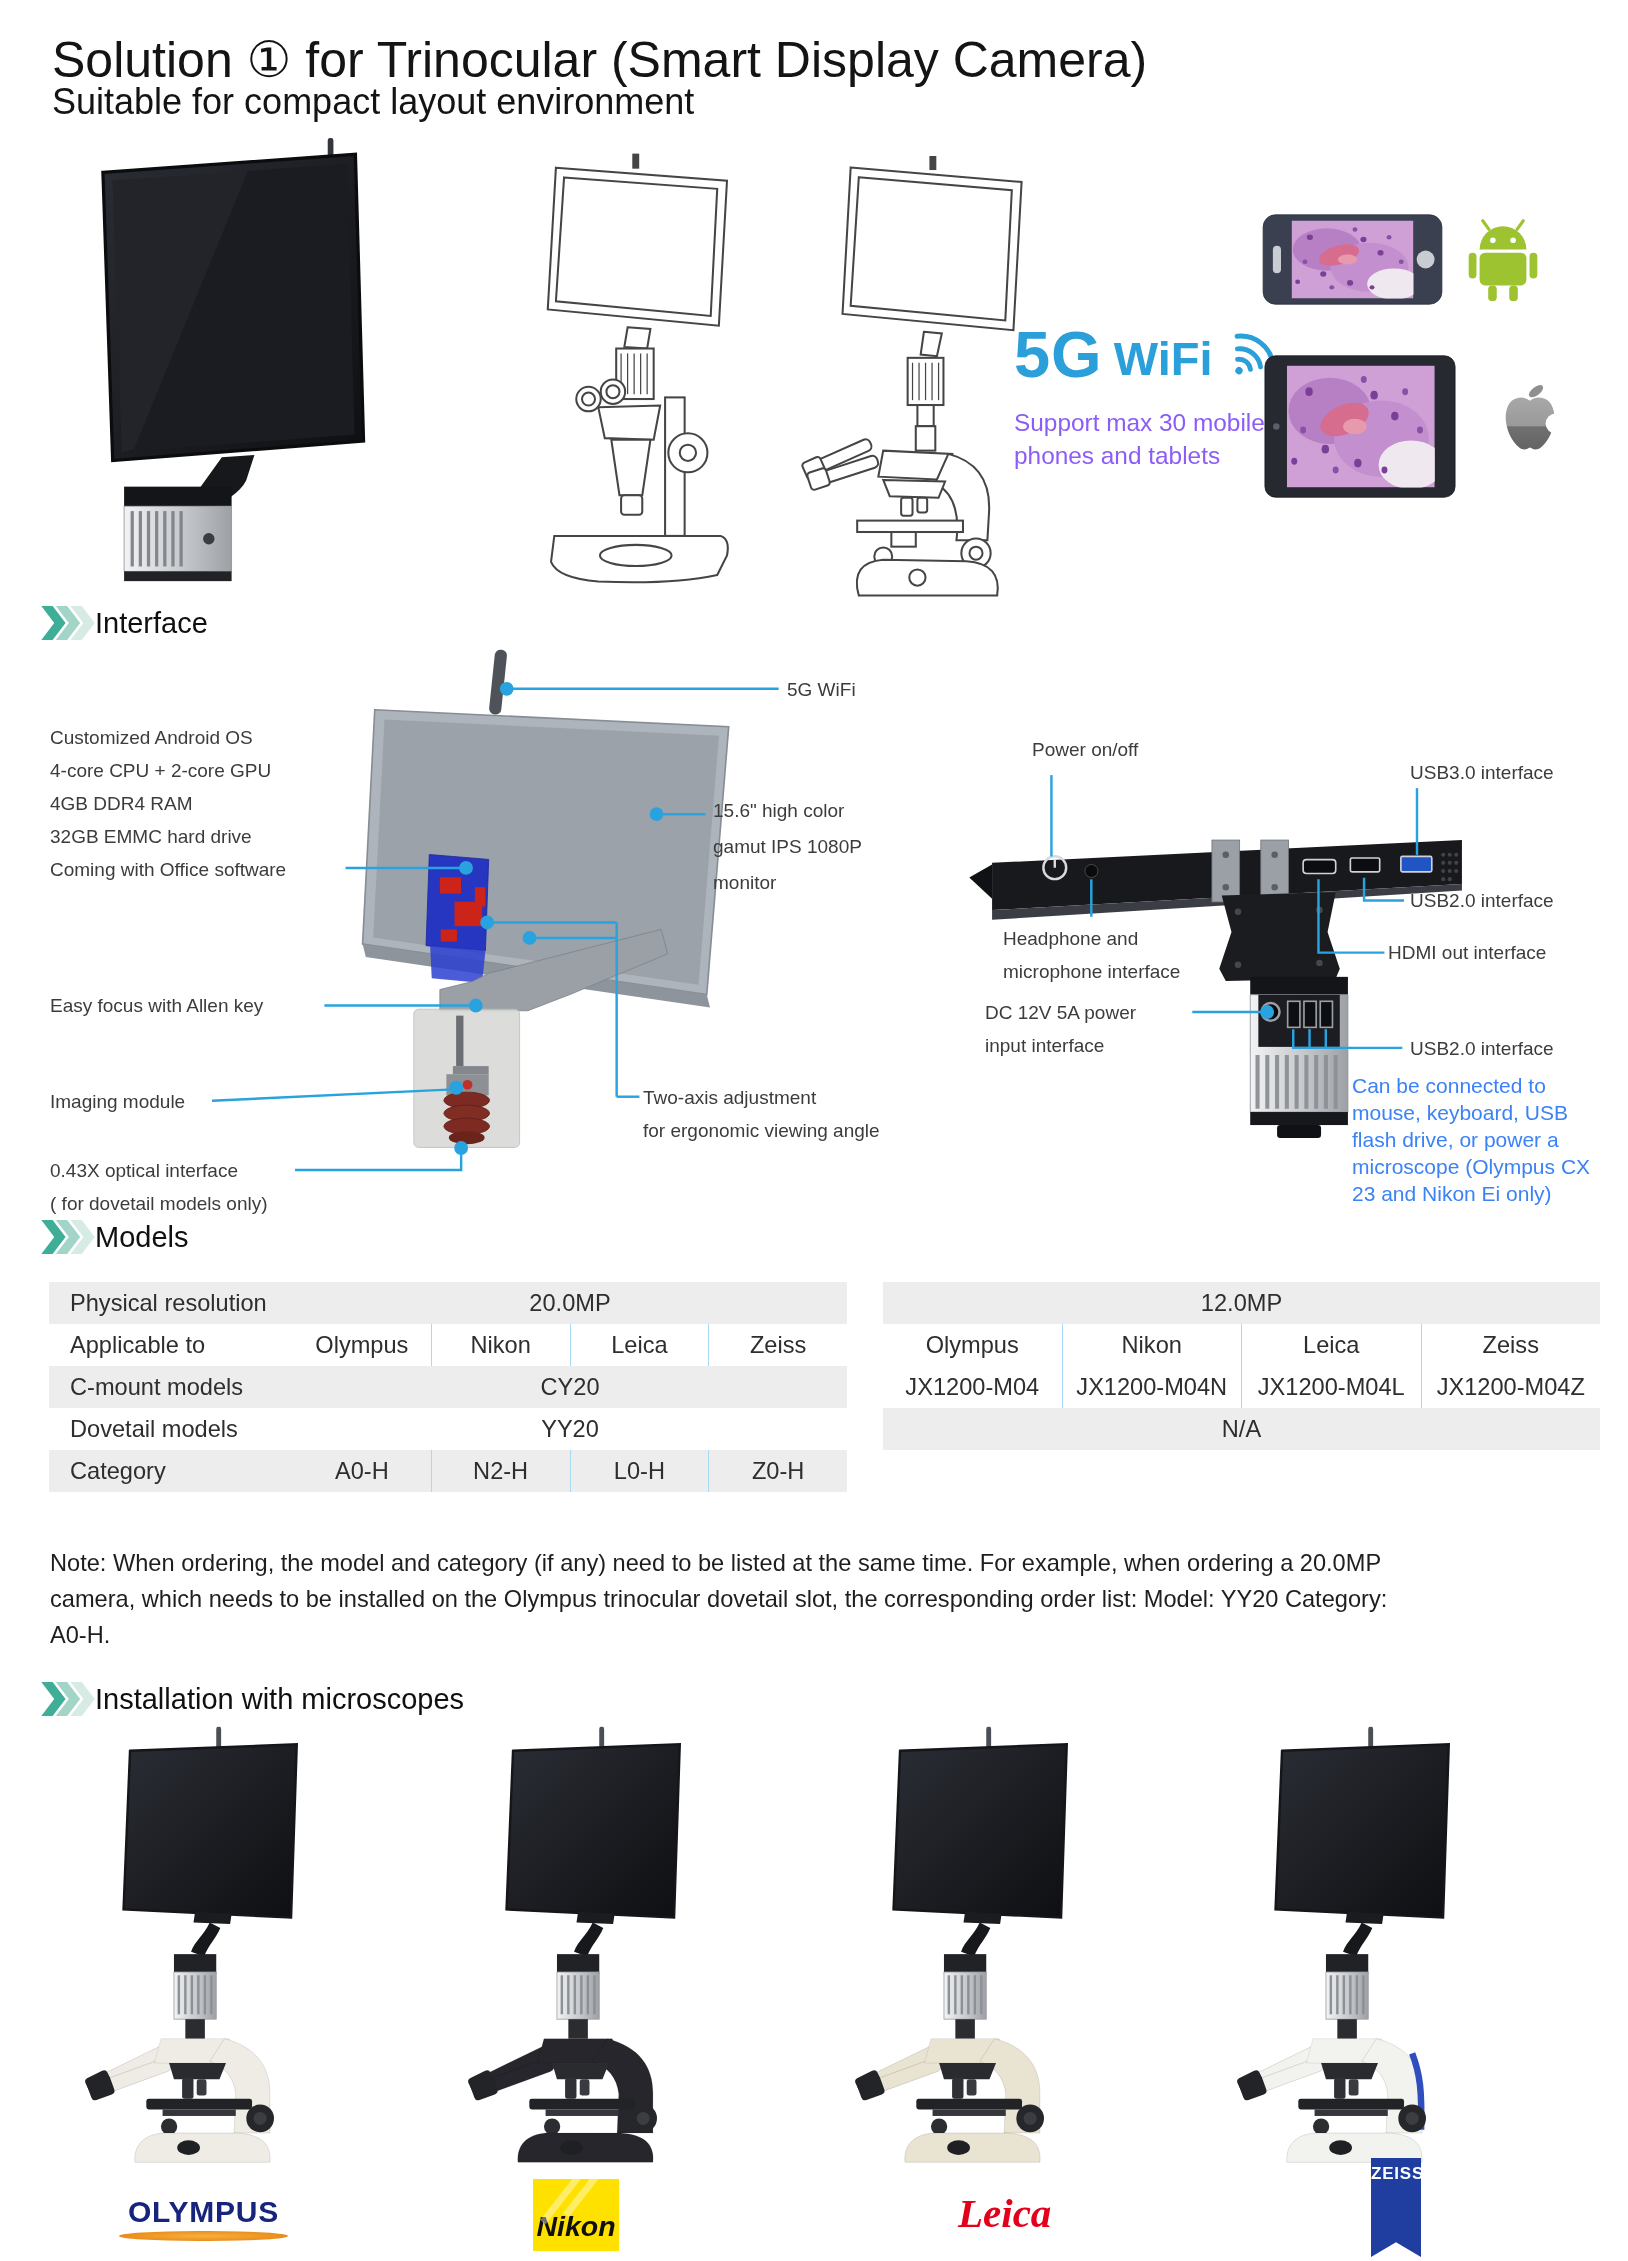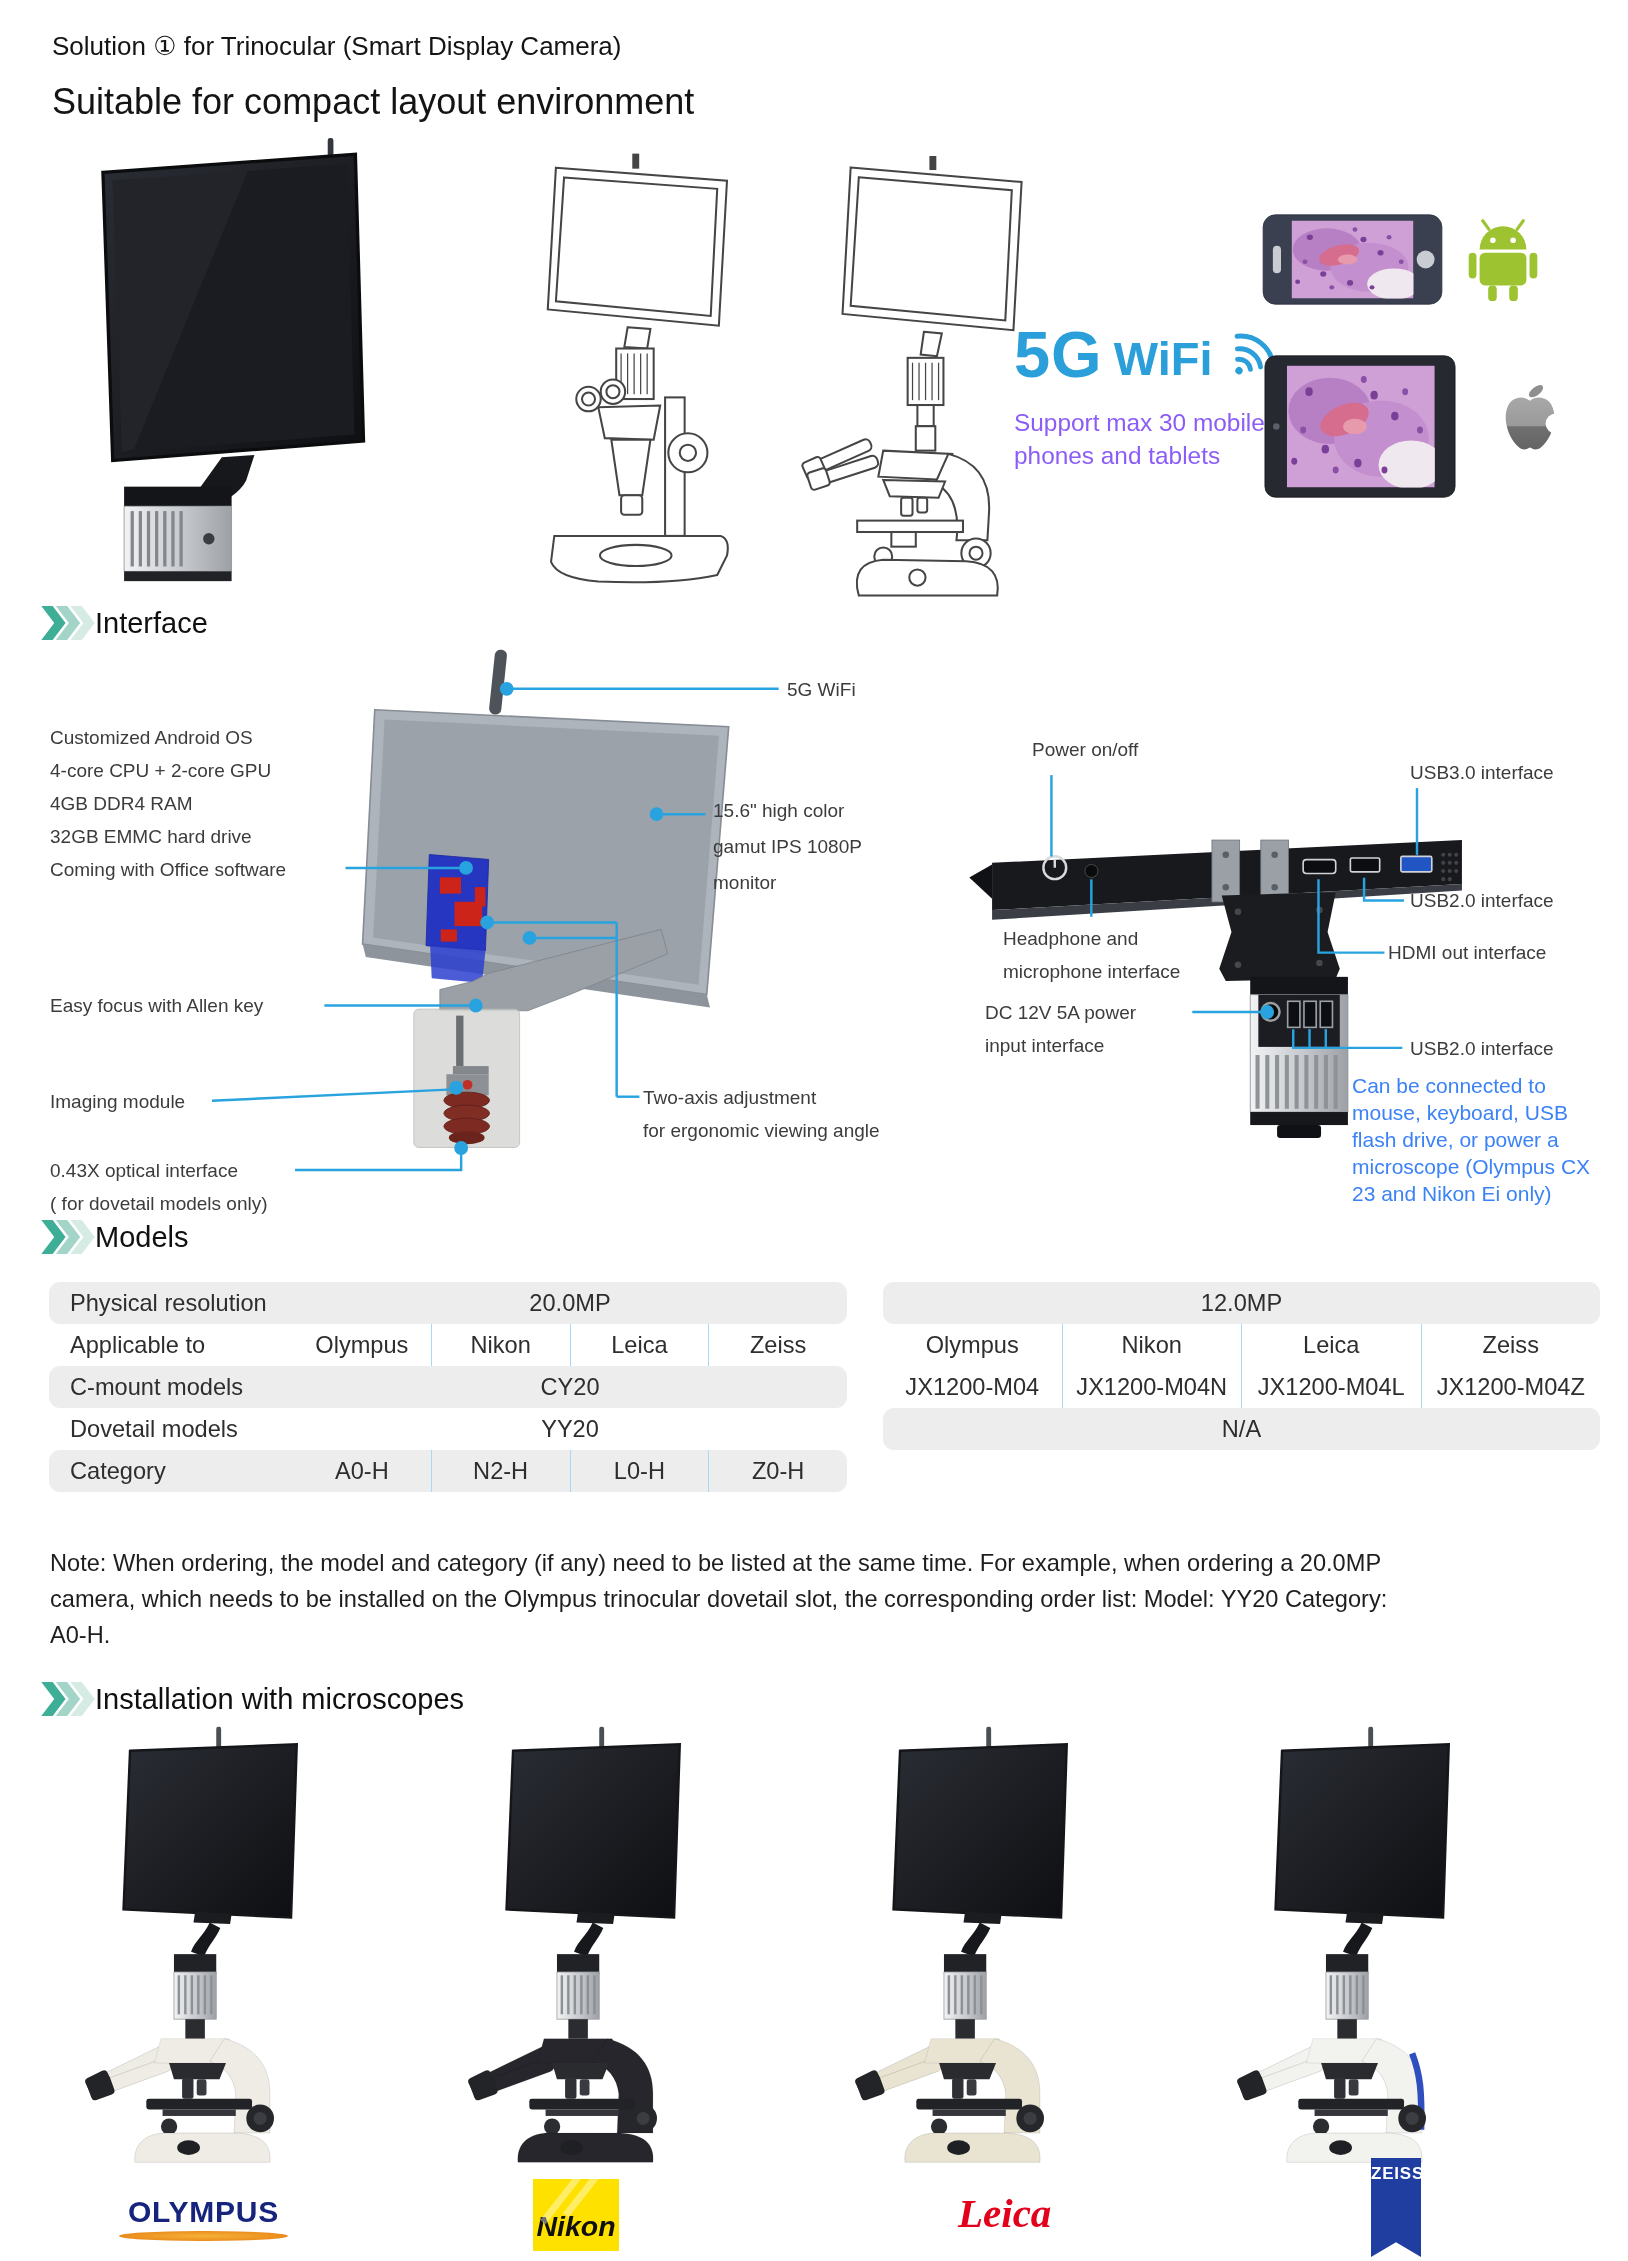"Solution ① for Trinocular (Smart" .title { font-size: 26px -> 50px }
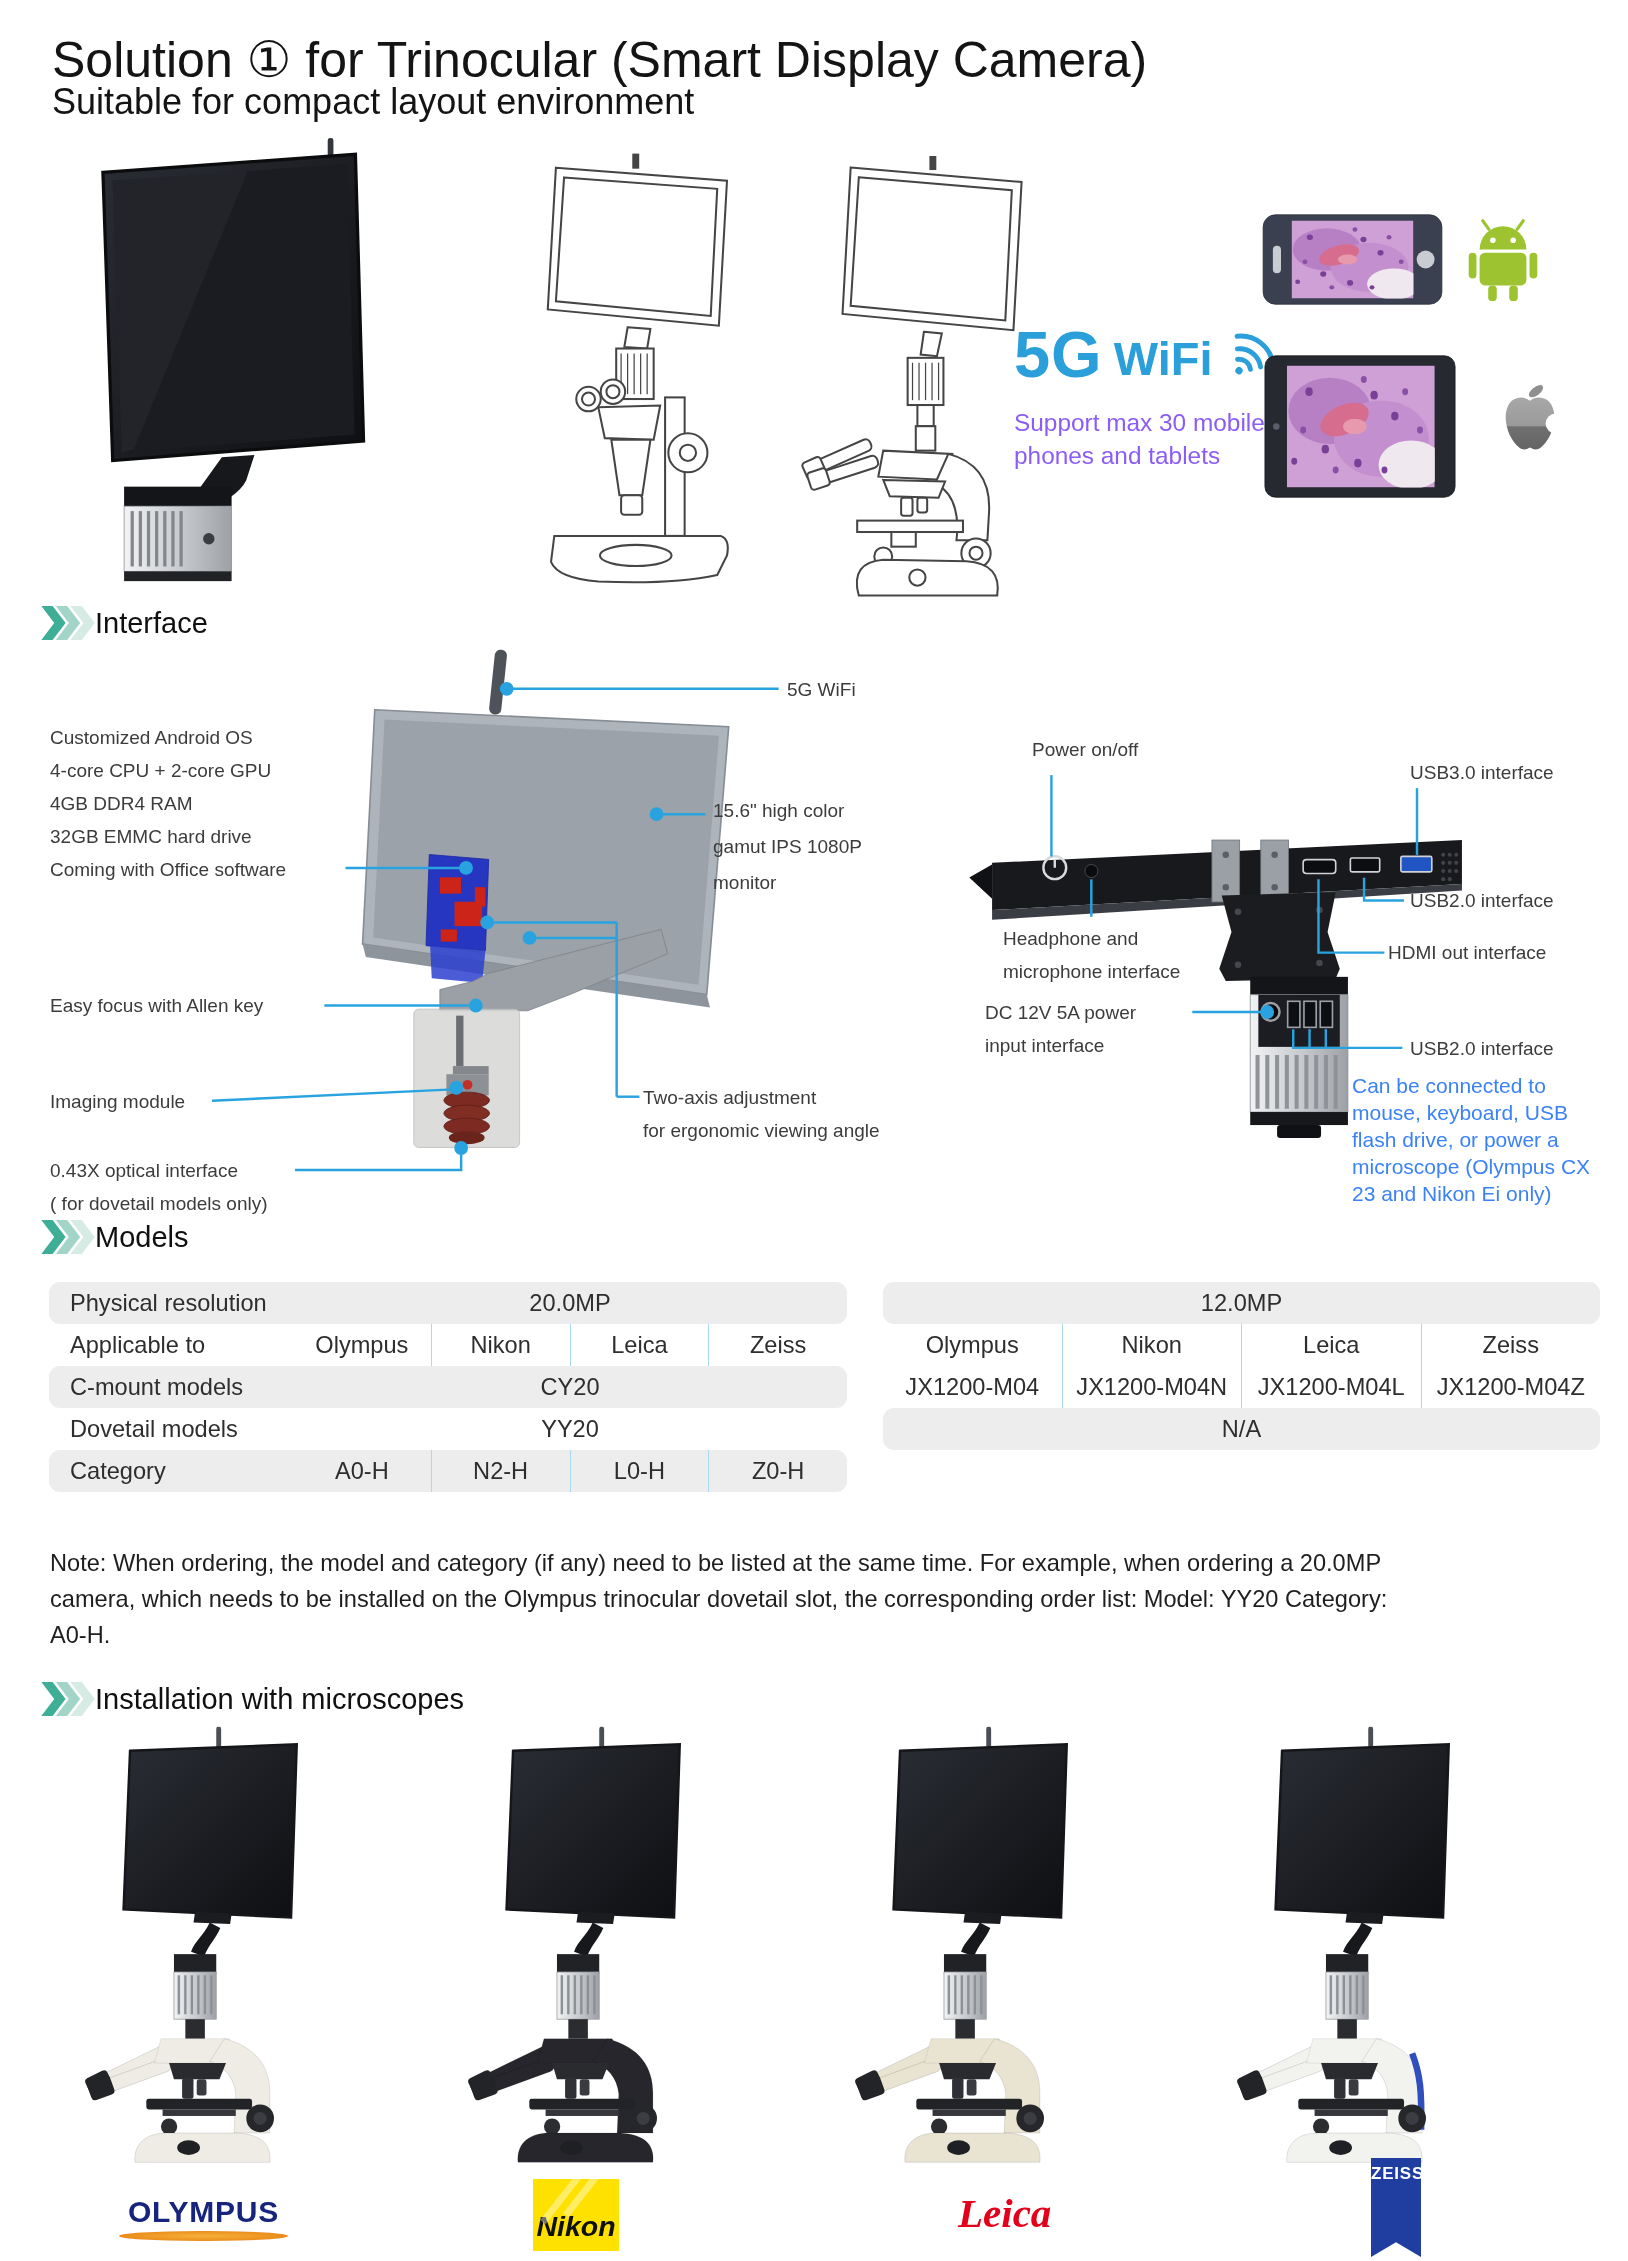"Physical resolution" .trow { border-radius: 11px -> none }
